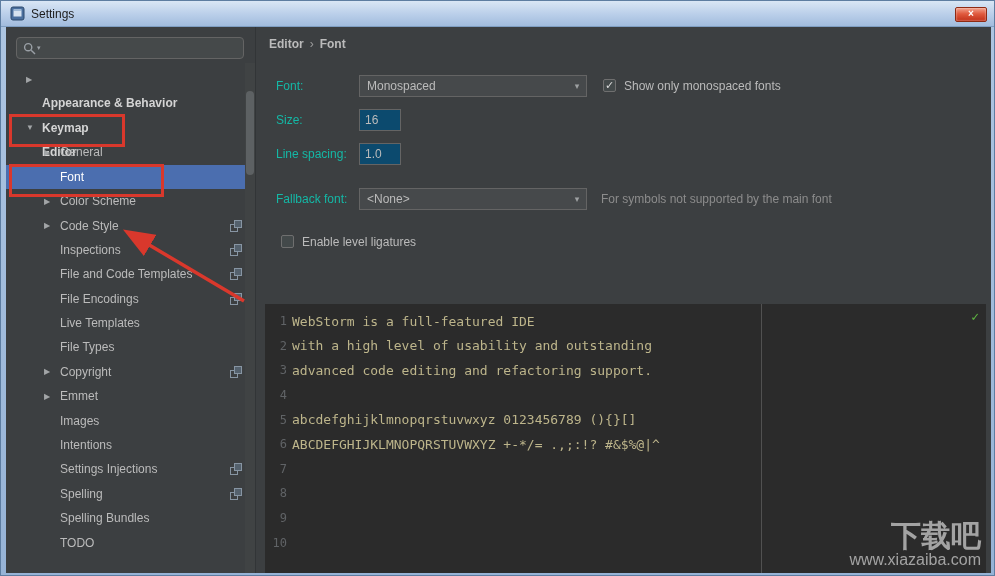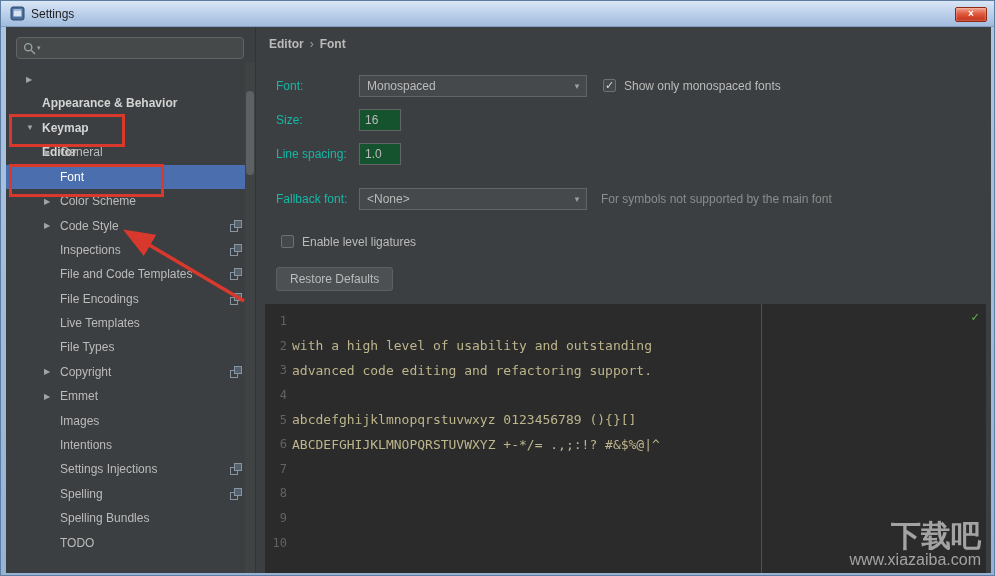"16" .tfield { background: #14532d -> #0c4a6e }
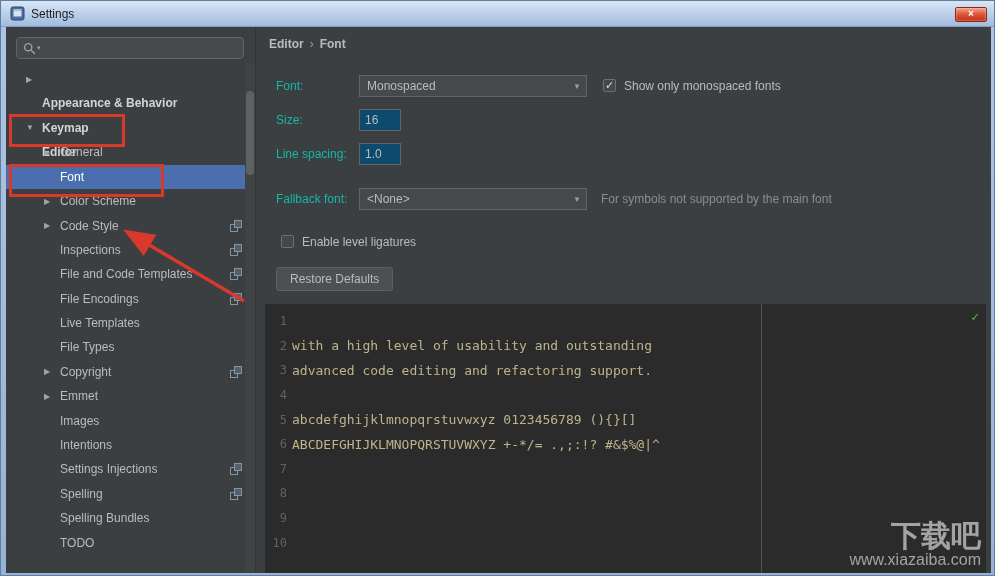"Restore Defaults" div.btn { html: <div>Restore Defaults</div> -> none }
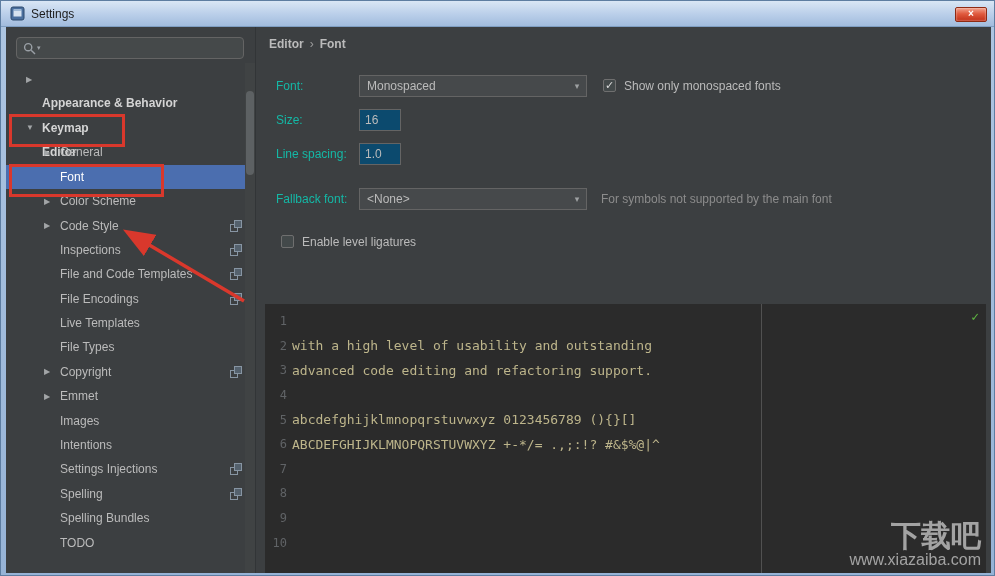"WebStorm is a full-featured IDE" span.pv-code { html: none -> <span>WebStorm is a full-featured IDE</span> }
